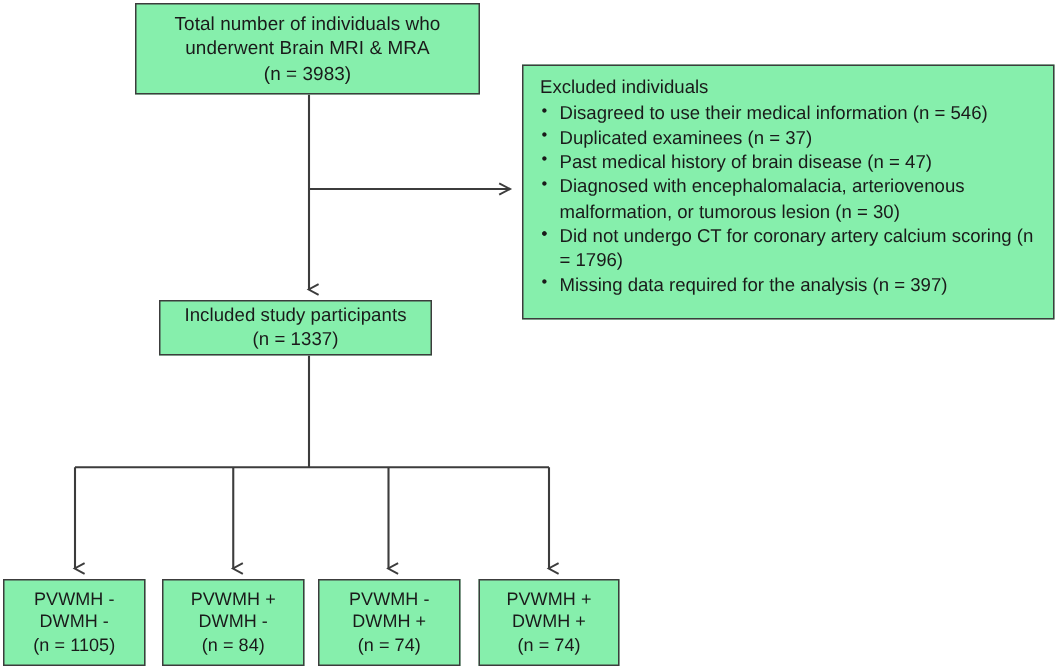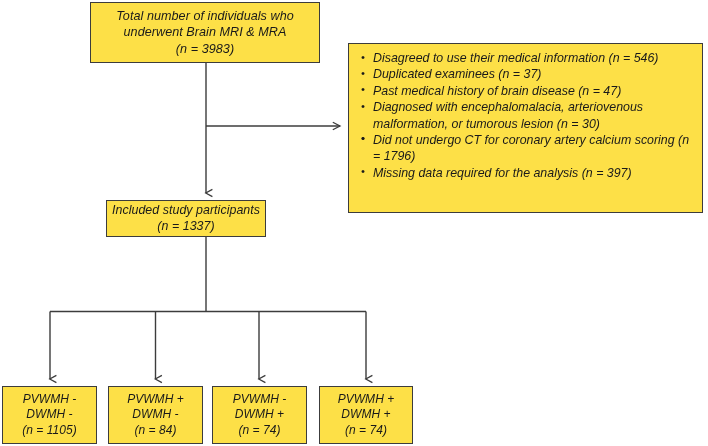"Total number of individuals who" .node { background: #fde047 -> #86efac; font-style: italic -> none }
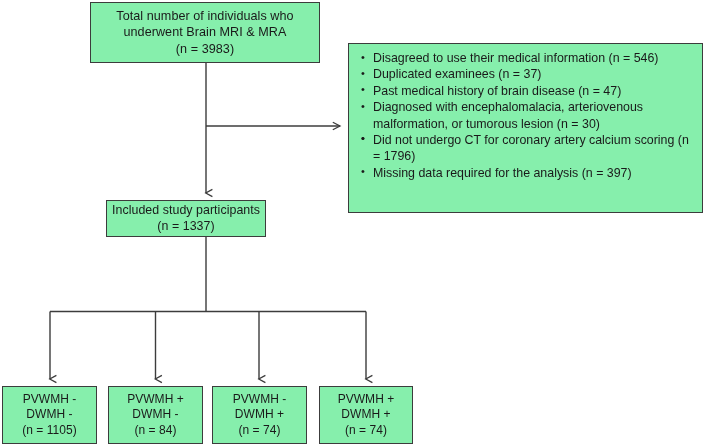"Excluded individuals" div.excl-title { html: none -> <div>Excluded individuals</div> }
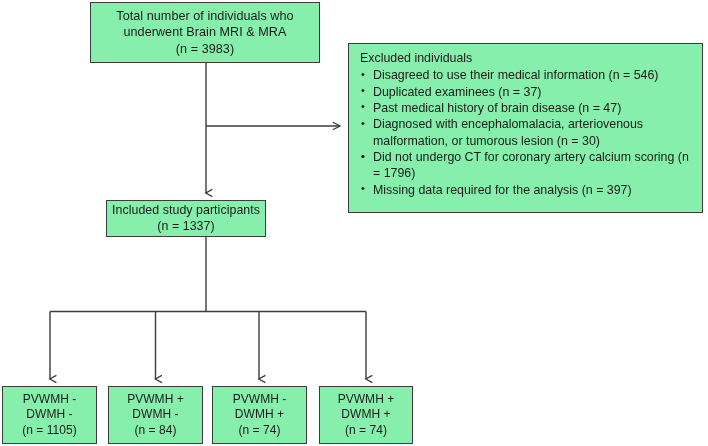"Included study participants" #node-included { width: 160px -> 182px }
